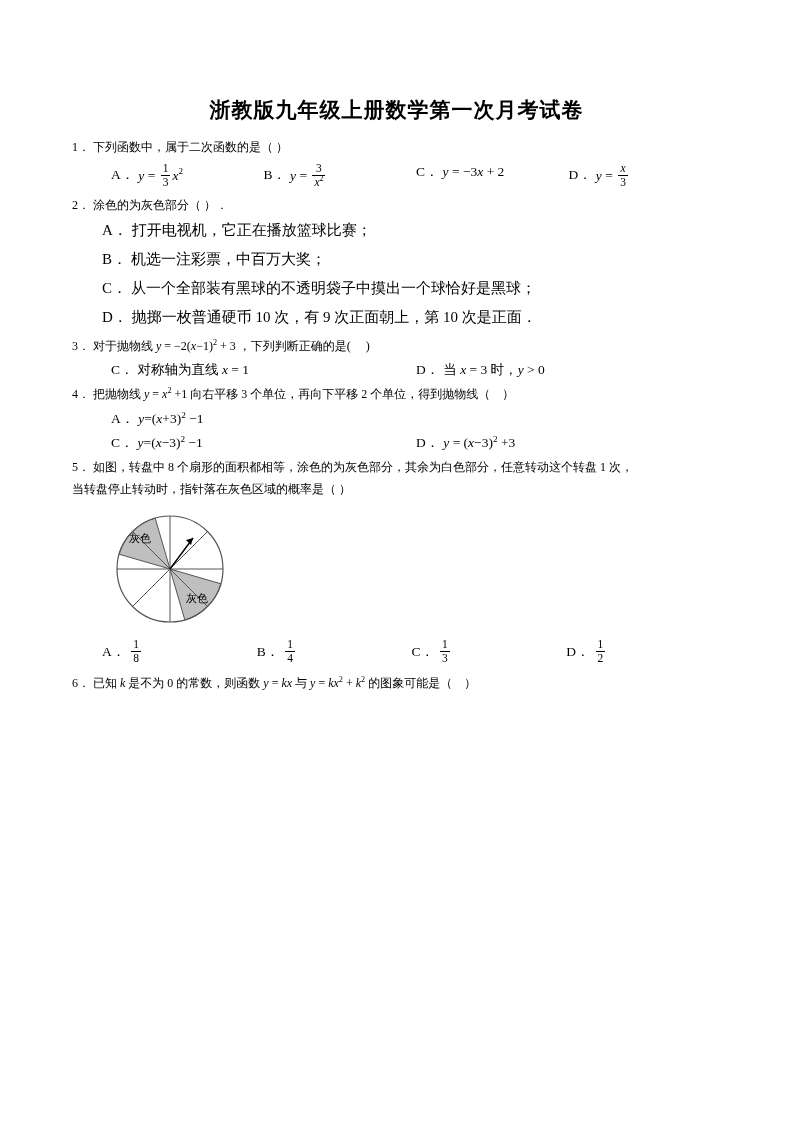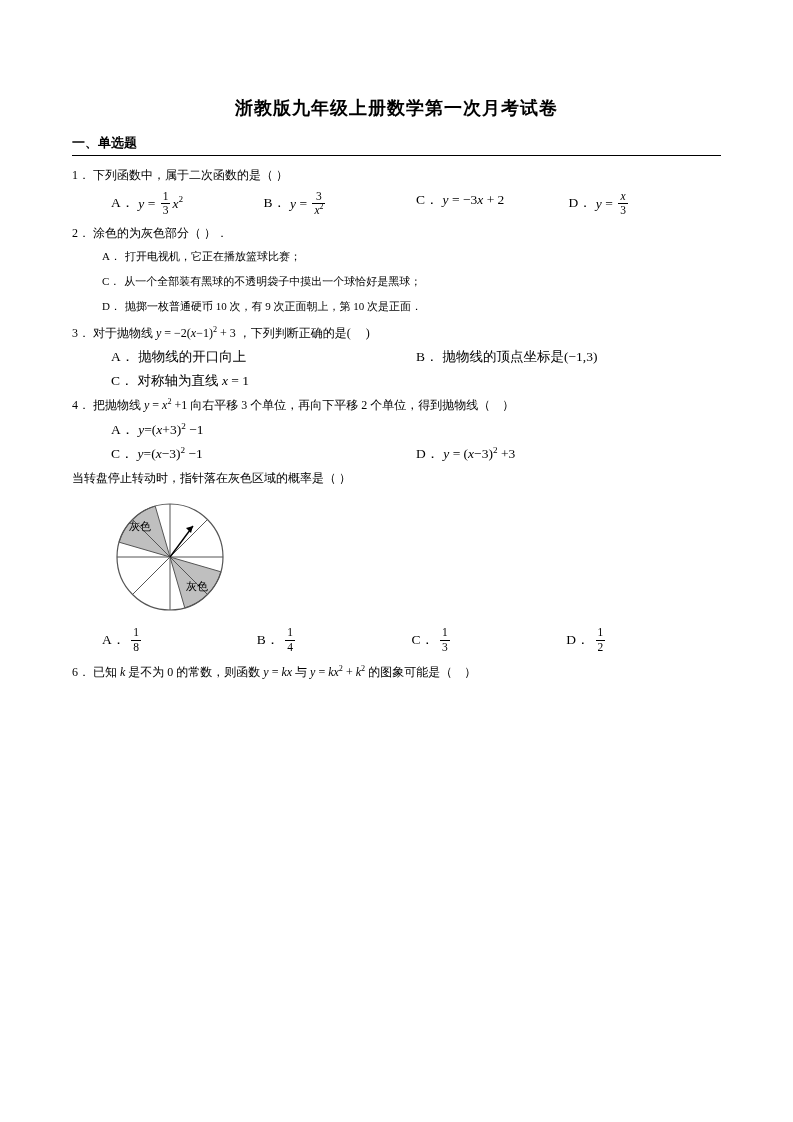"浙教版九年级上册数学第一次月考试卷" .doc-title { font-size: 18px -> 21px }
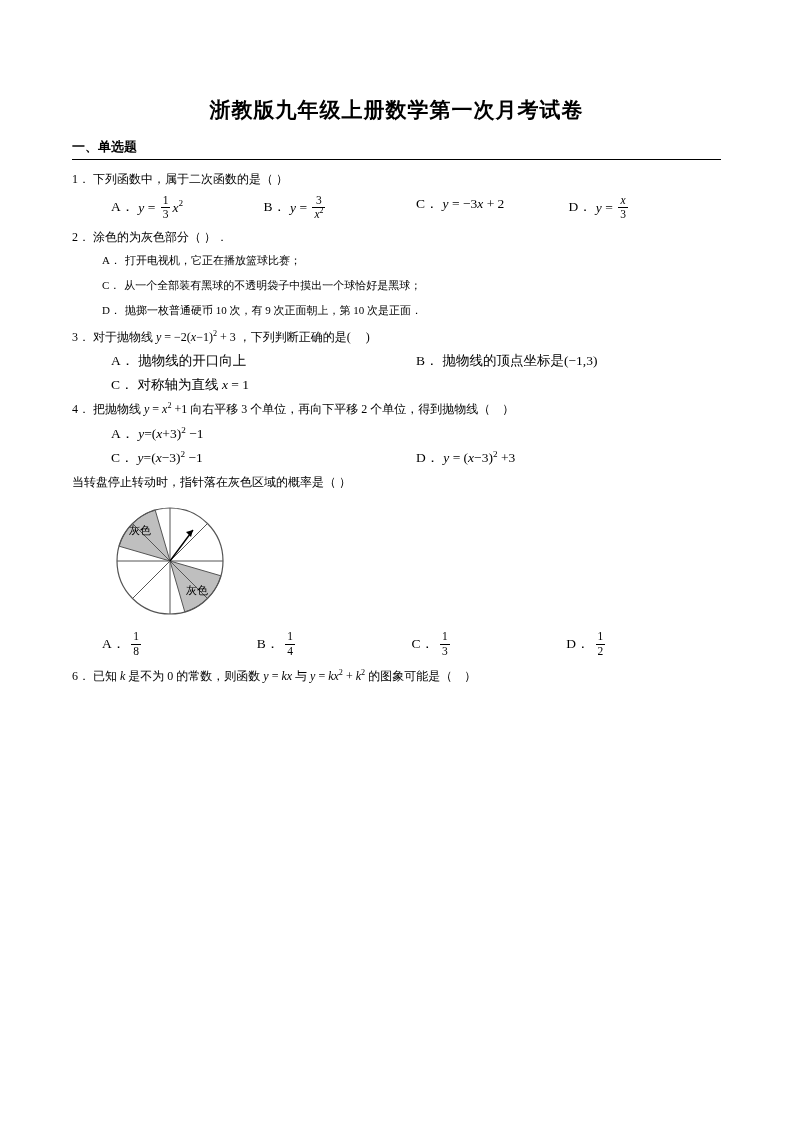"一、单选题" div.section-head { html: <div>一、单选题</div> -> none }
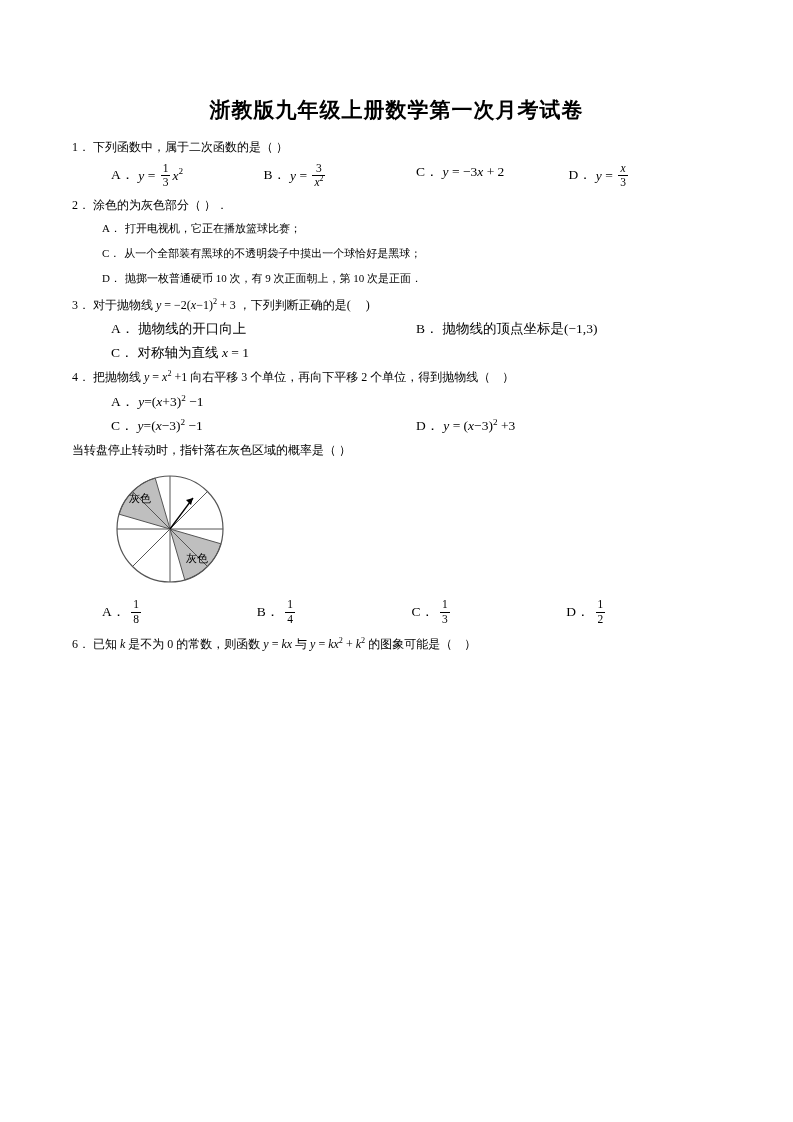"A． 打开电视机，它正在播放篮球比赛；" .opt-stack > div { font-size: 11px -> 15px }
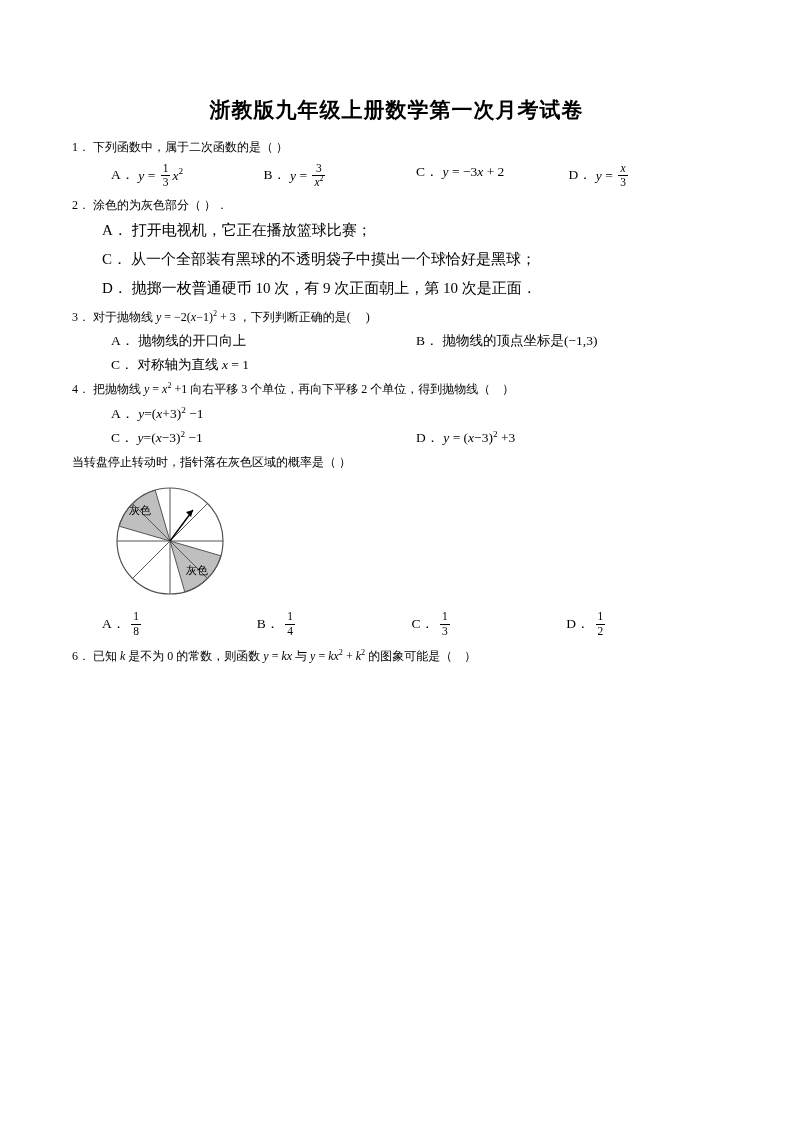"B． 机选一注彩票，中百万大奖；" div { html: none -> <div><span>B．</span><span>机选一注彩票，中百万大奖；</span></div> }
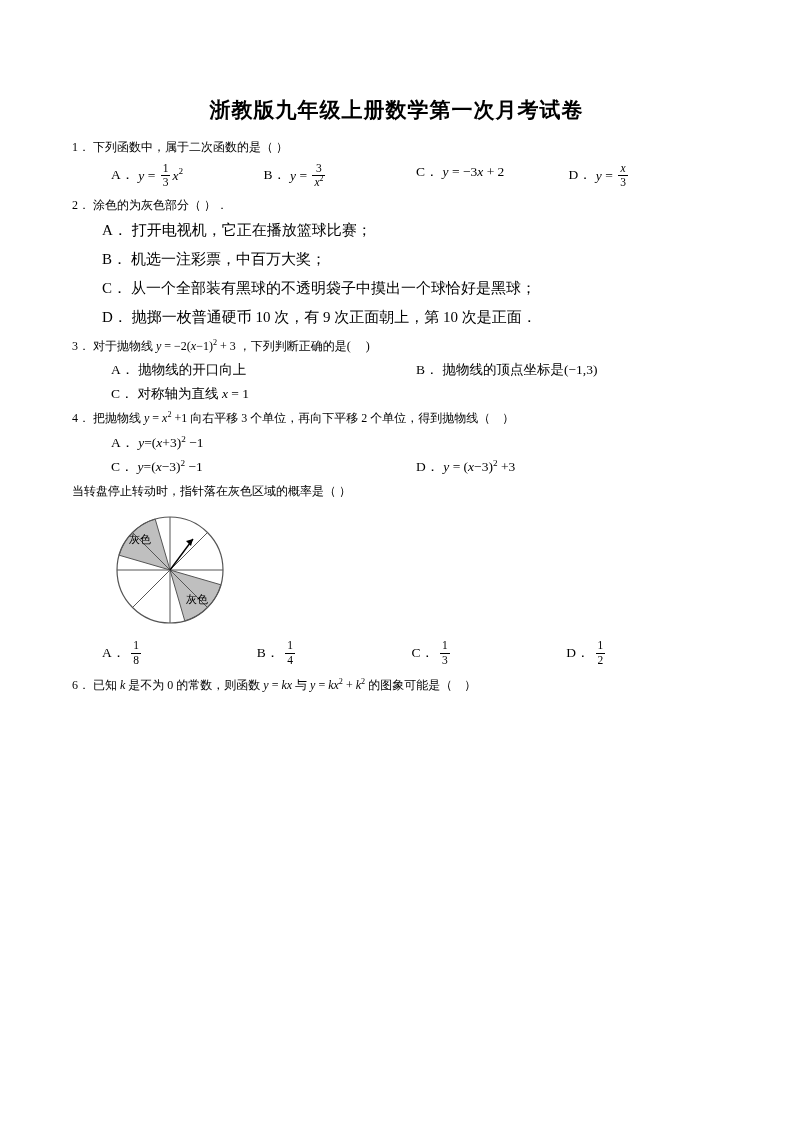"A． 抛物线的开口向上" div.opts-row { html: <div> <div><span>A．</span>抛物线的开口向上</div> <div><span>B．</span>抛物线的顶点坐标是(−1,3)</div> </div> -> none }
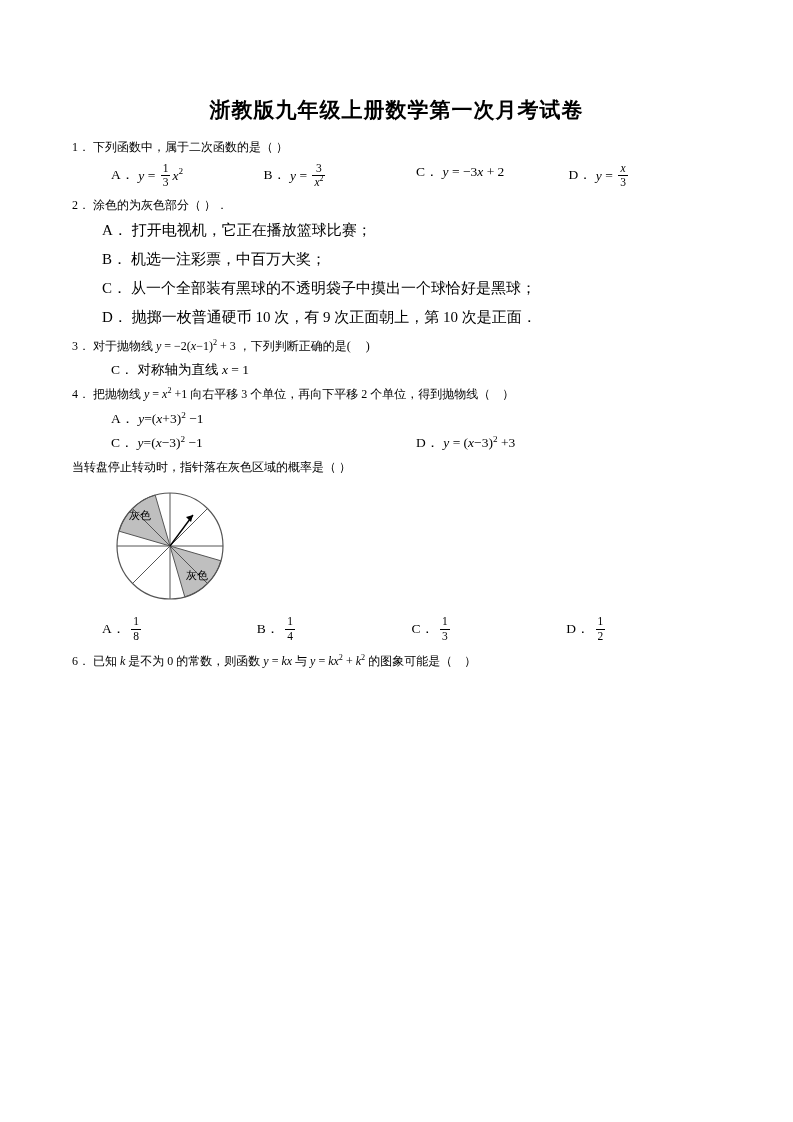"D． 当 x = 3" div { html: none -> <div><span>D．</span>当 <span>x</span> = 3 时，<span>y</span> &gt; 0</div> }
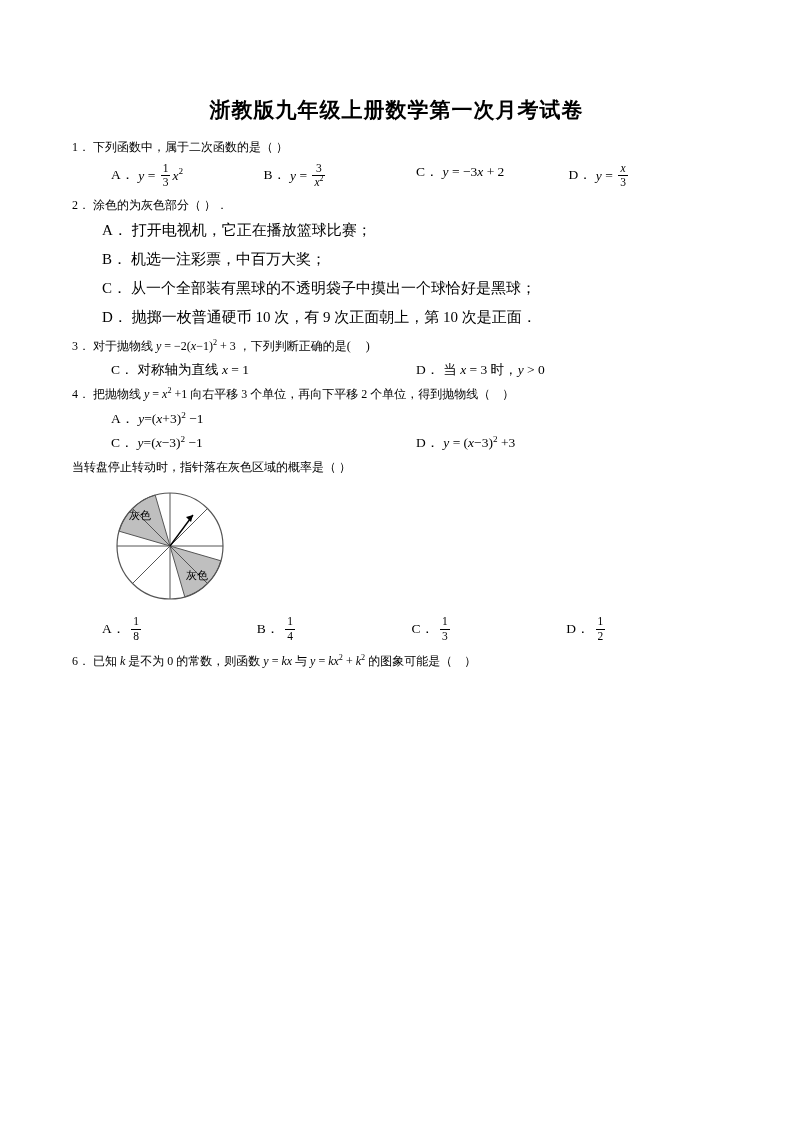"5． 如图，转盘中 8" div.q { html: none -> <div> <span>5．</span><span>如图，转盘中 8 个扇形的面积都相等，涂色的为灰色部分，其余为白色部分，任意转动这个转盘 1 次，</span> </div> }
